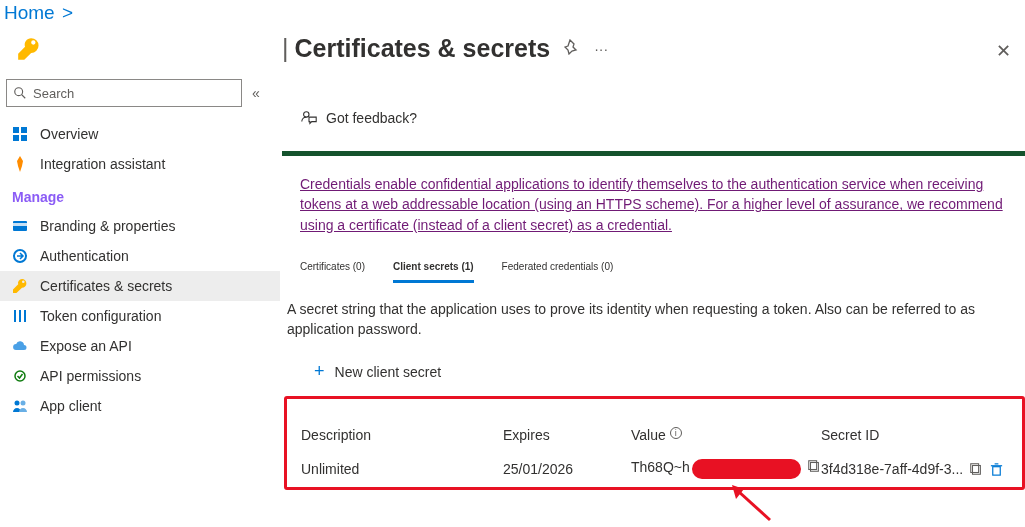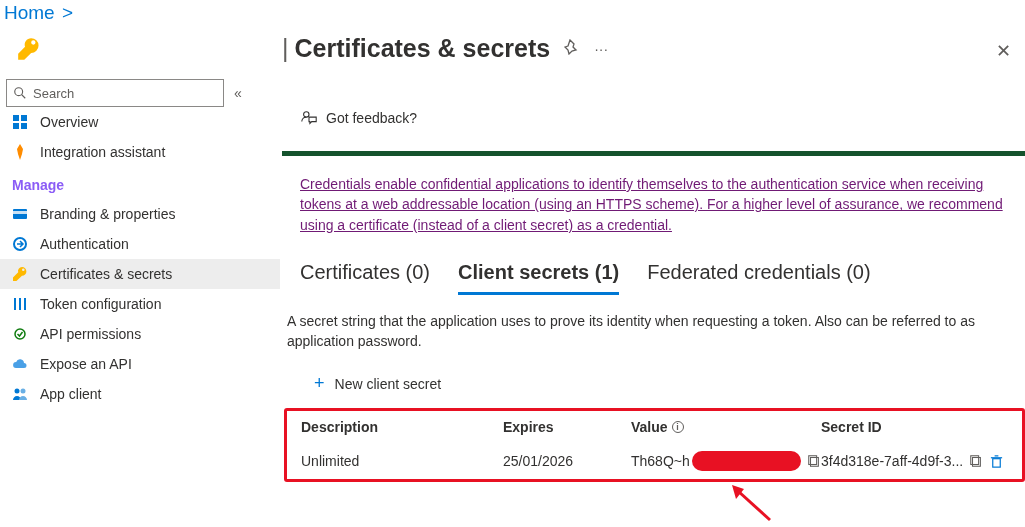"Search" .search-box { width: 218px -> 236px }
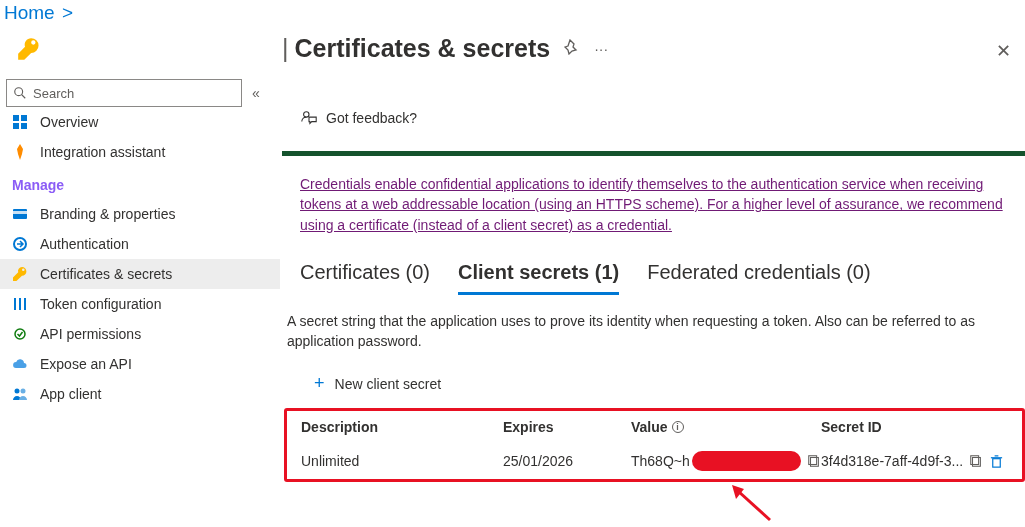"Overview" .nav { margin-top: none -> 12px }
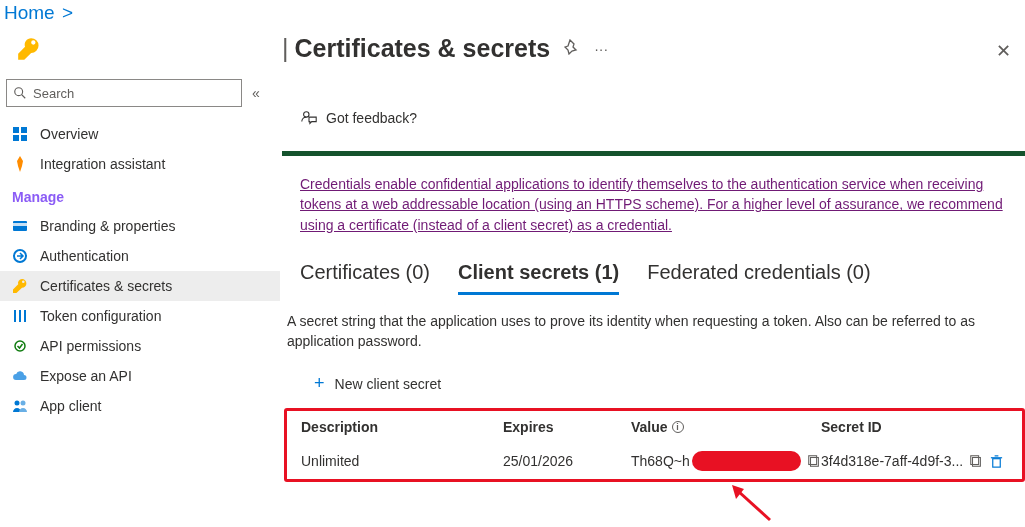"Certificates (0)" .tabs { font-size: 20px -> 10px }
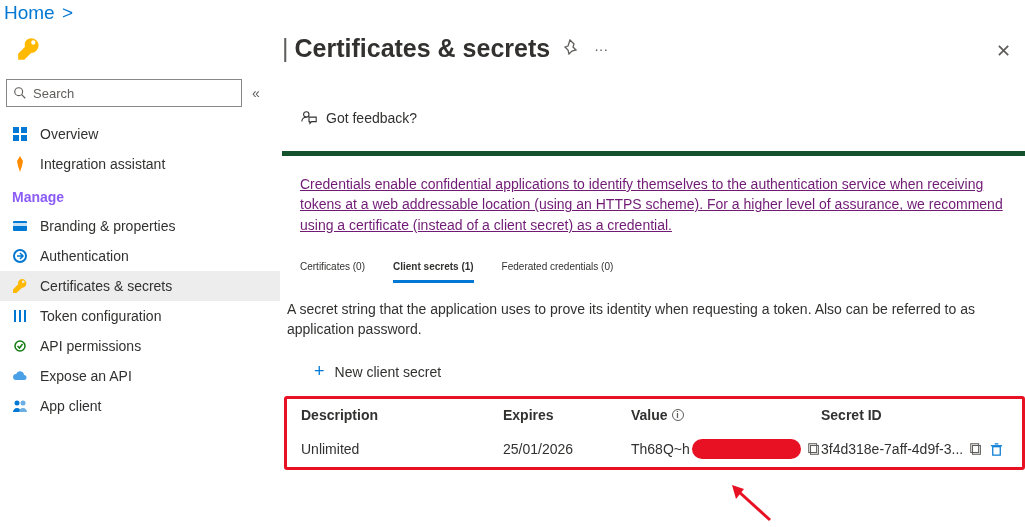"API permissions" div.nav-item { order: before "Expose an API" -> after "Expose an API" }
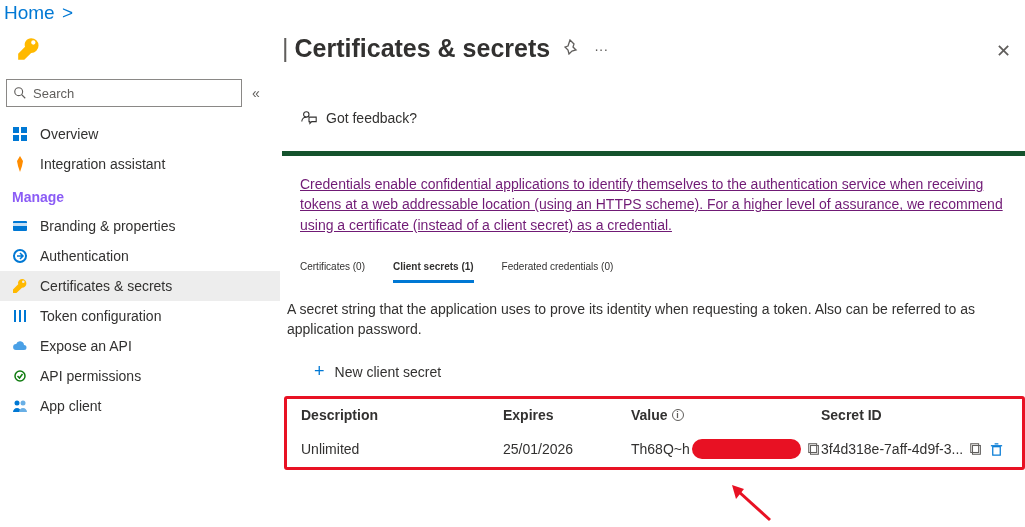"Description" .table-header { font-weight: 700 -> 400; margin-top: none -> 20px }
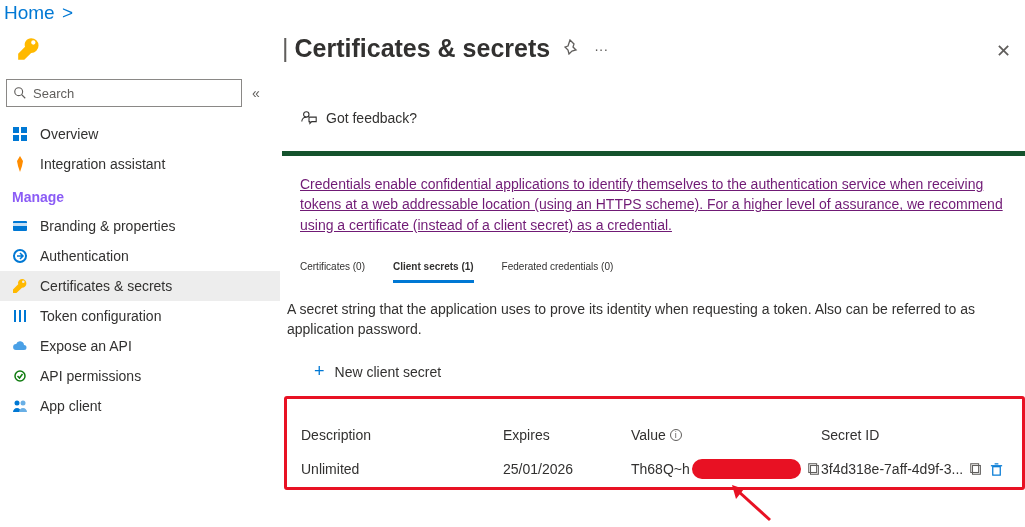"Value" .col-val { align-items: center -> flex-start }
